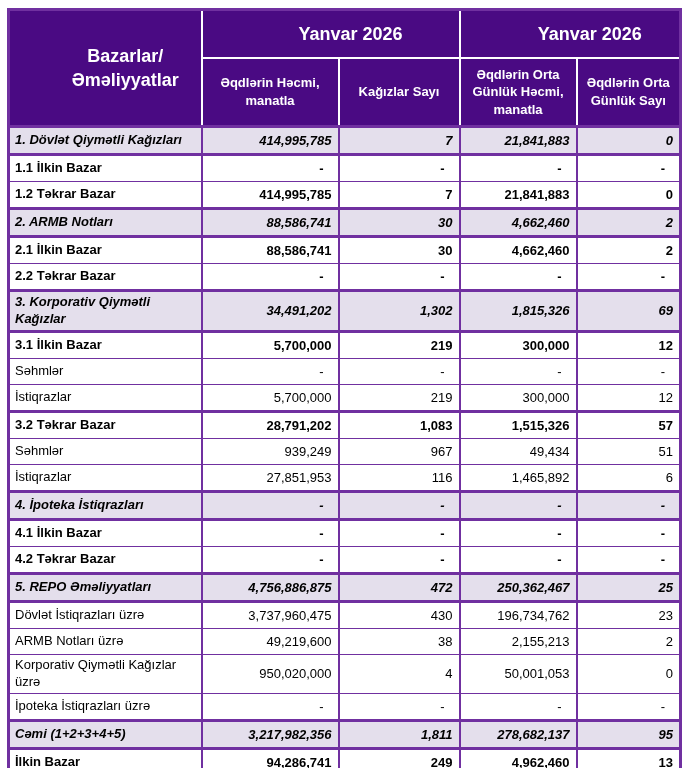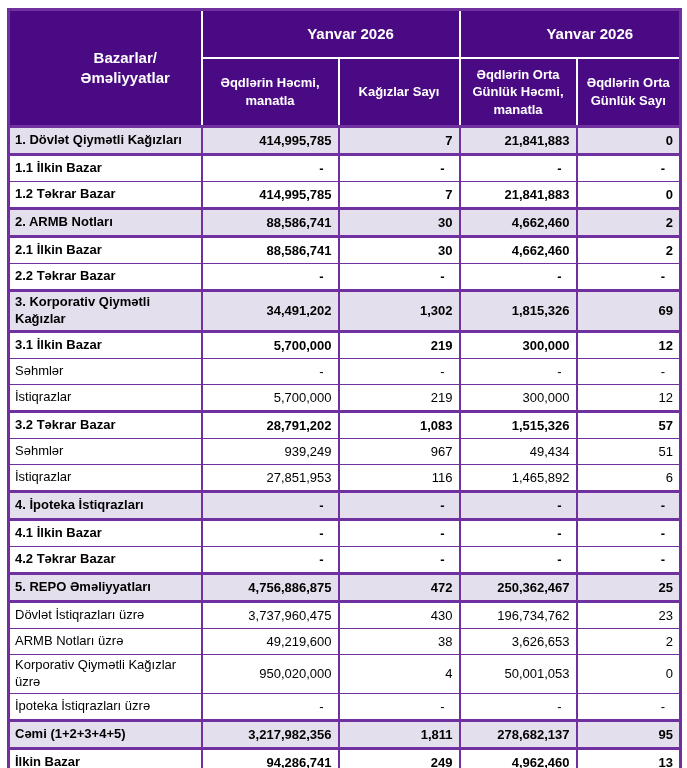"Yanvar 2026" tr.group-row th { font-size: 15px -> 18px }
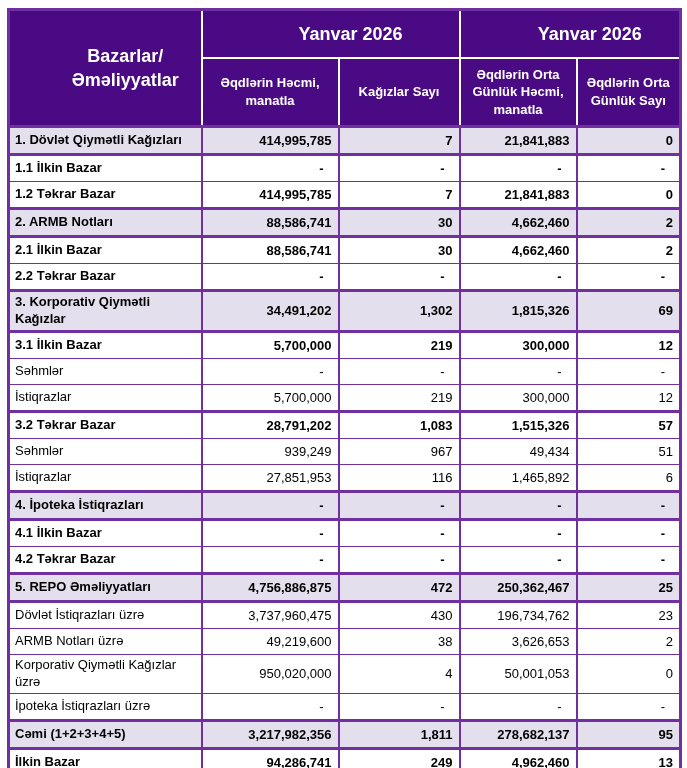"1. Dövlət Qiymətli Kağızları" tr.sec td { font-style: none -> italic }
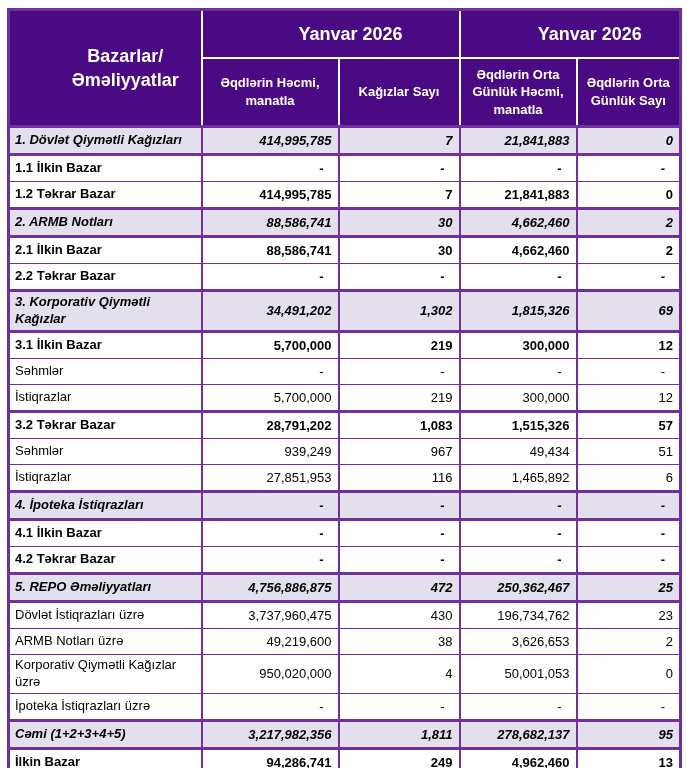"3,626,653" td.num { text: 3,626,653 -> 2,155,213 }
